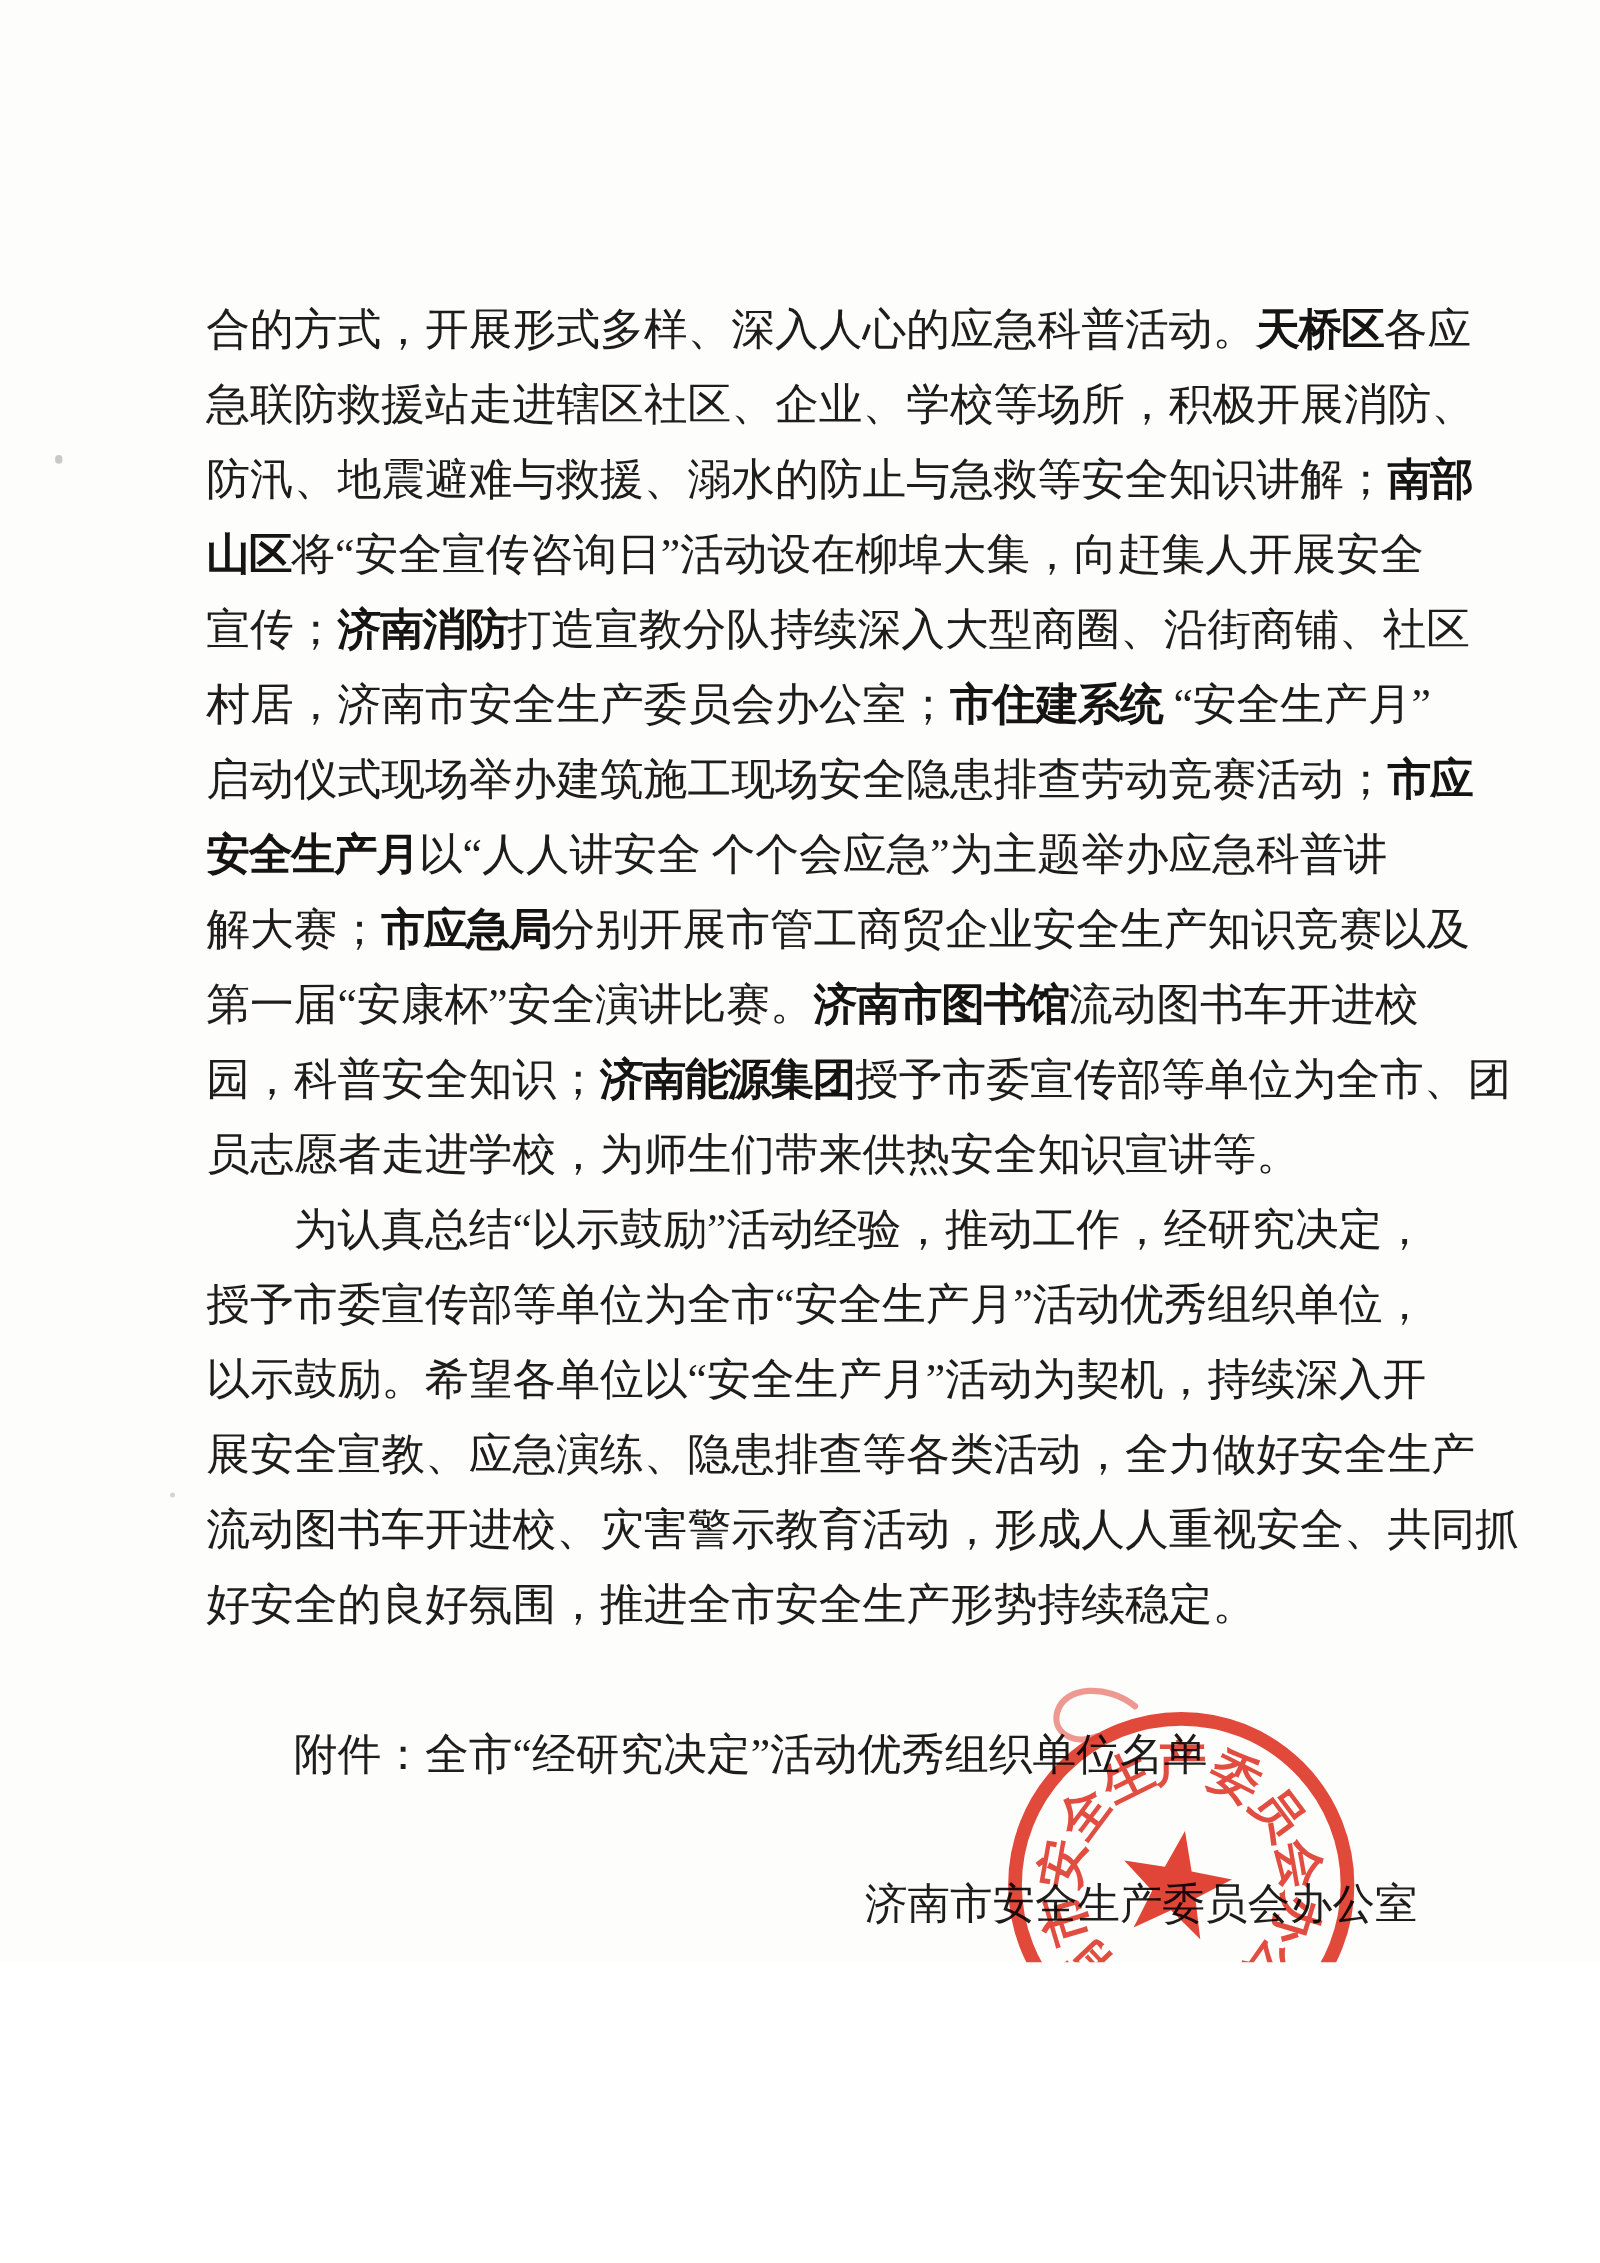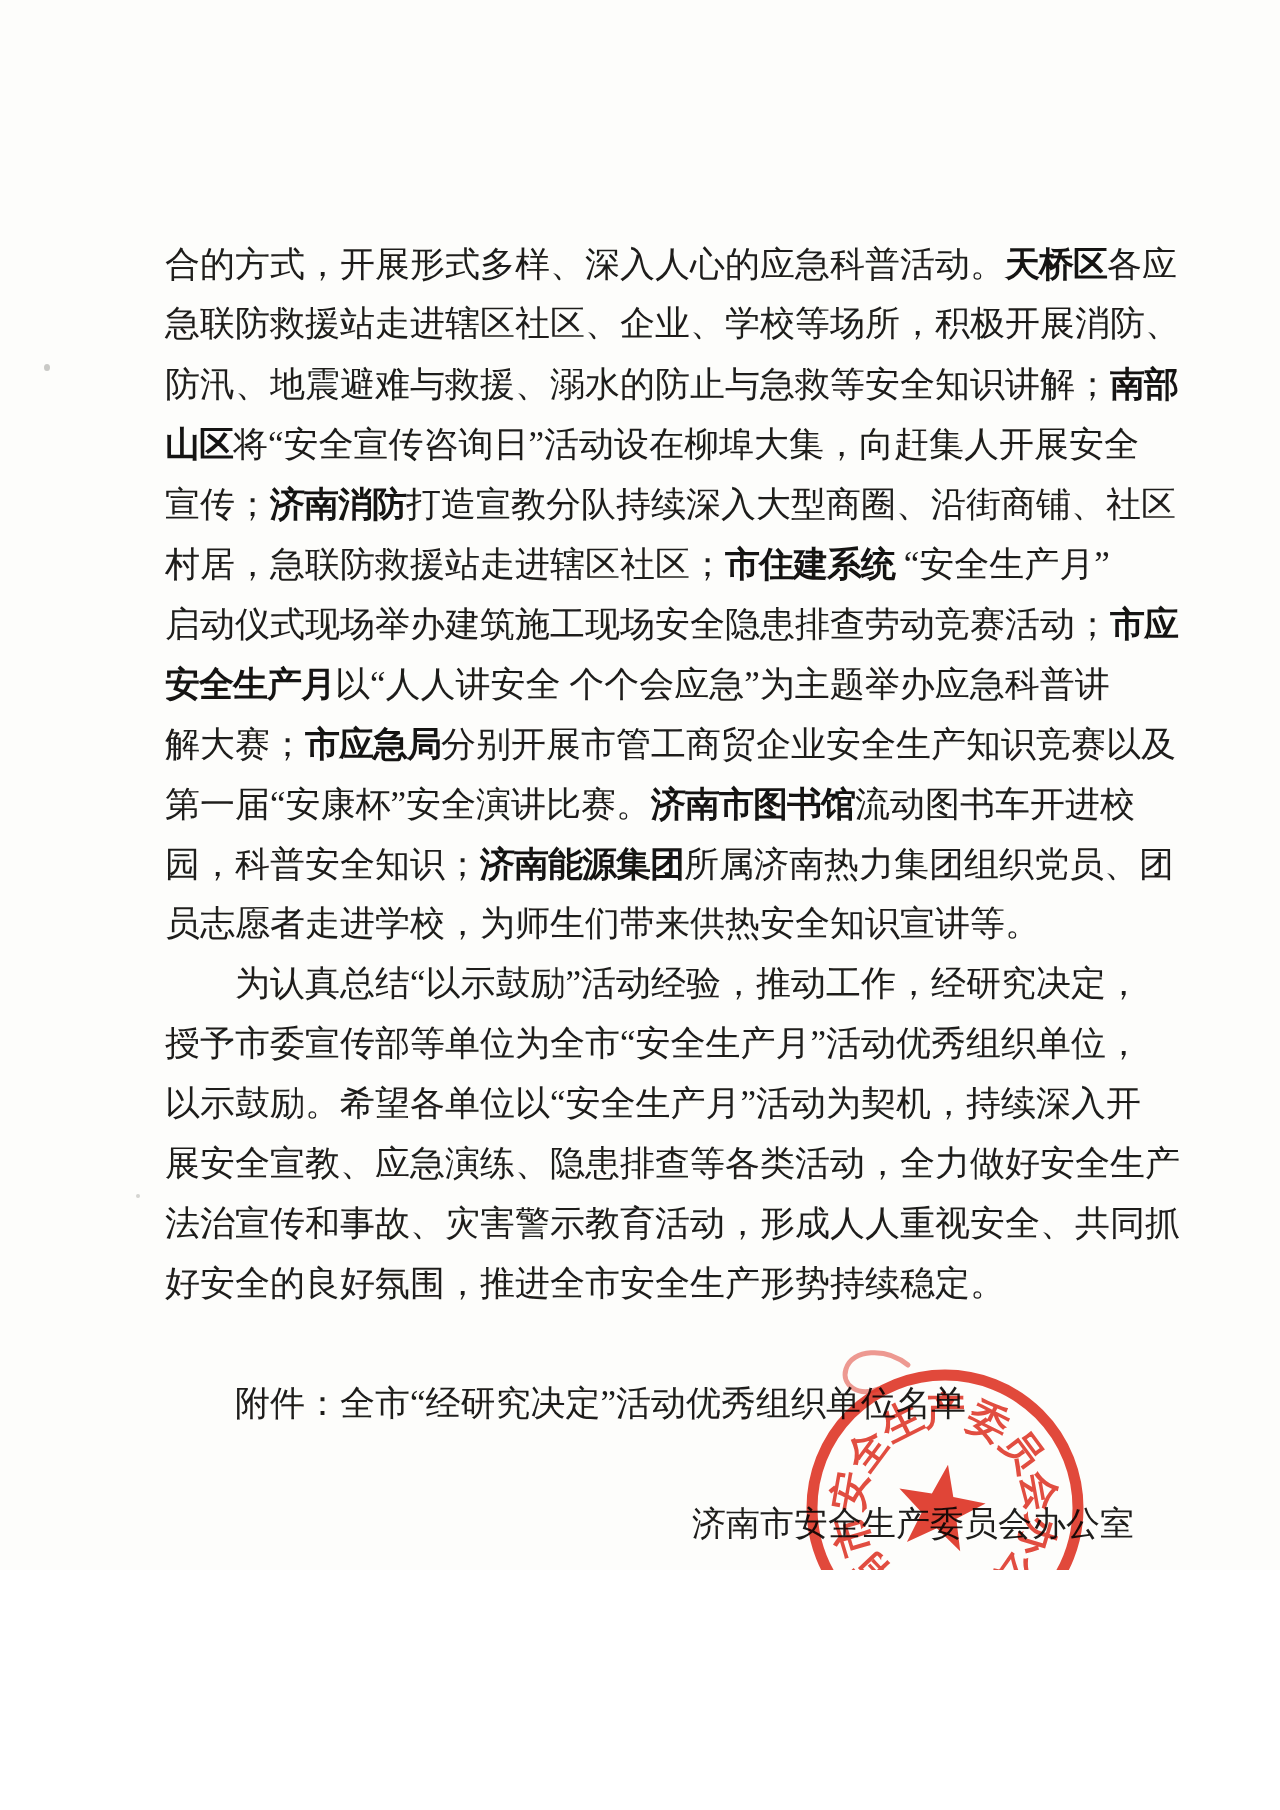"村居，急联防救援站走进辖区社区；" span.song { text: 急联防救援站走进辖区社区 -> 济南市安全生产委员会办公室 }
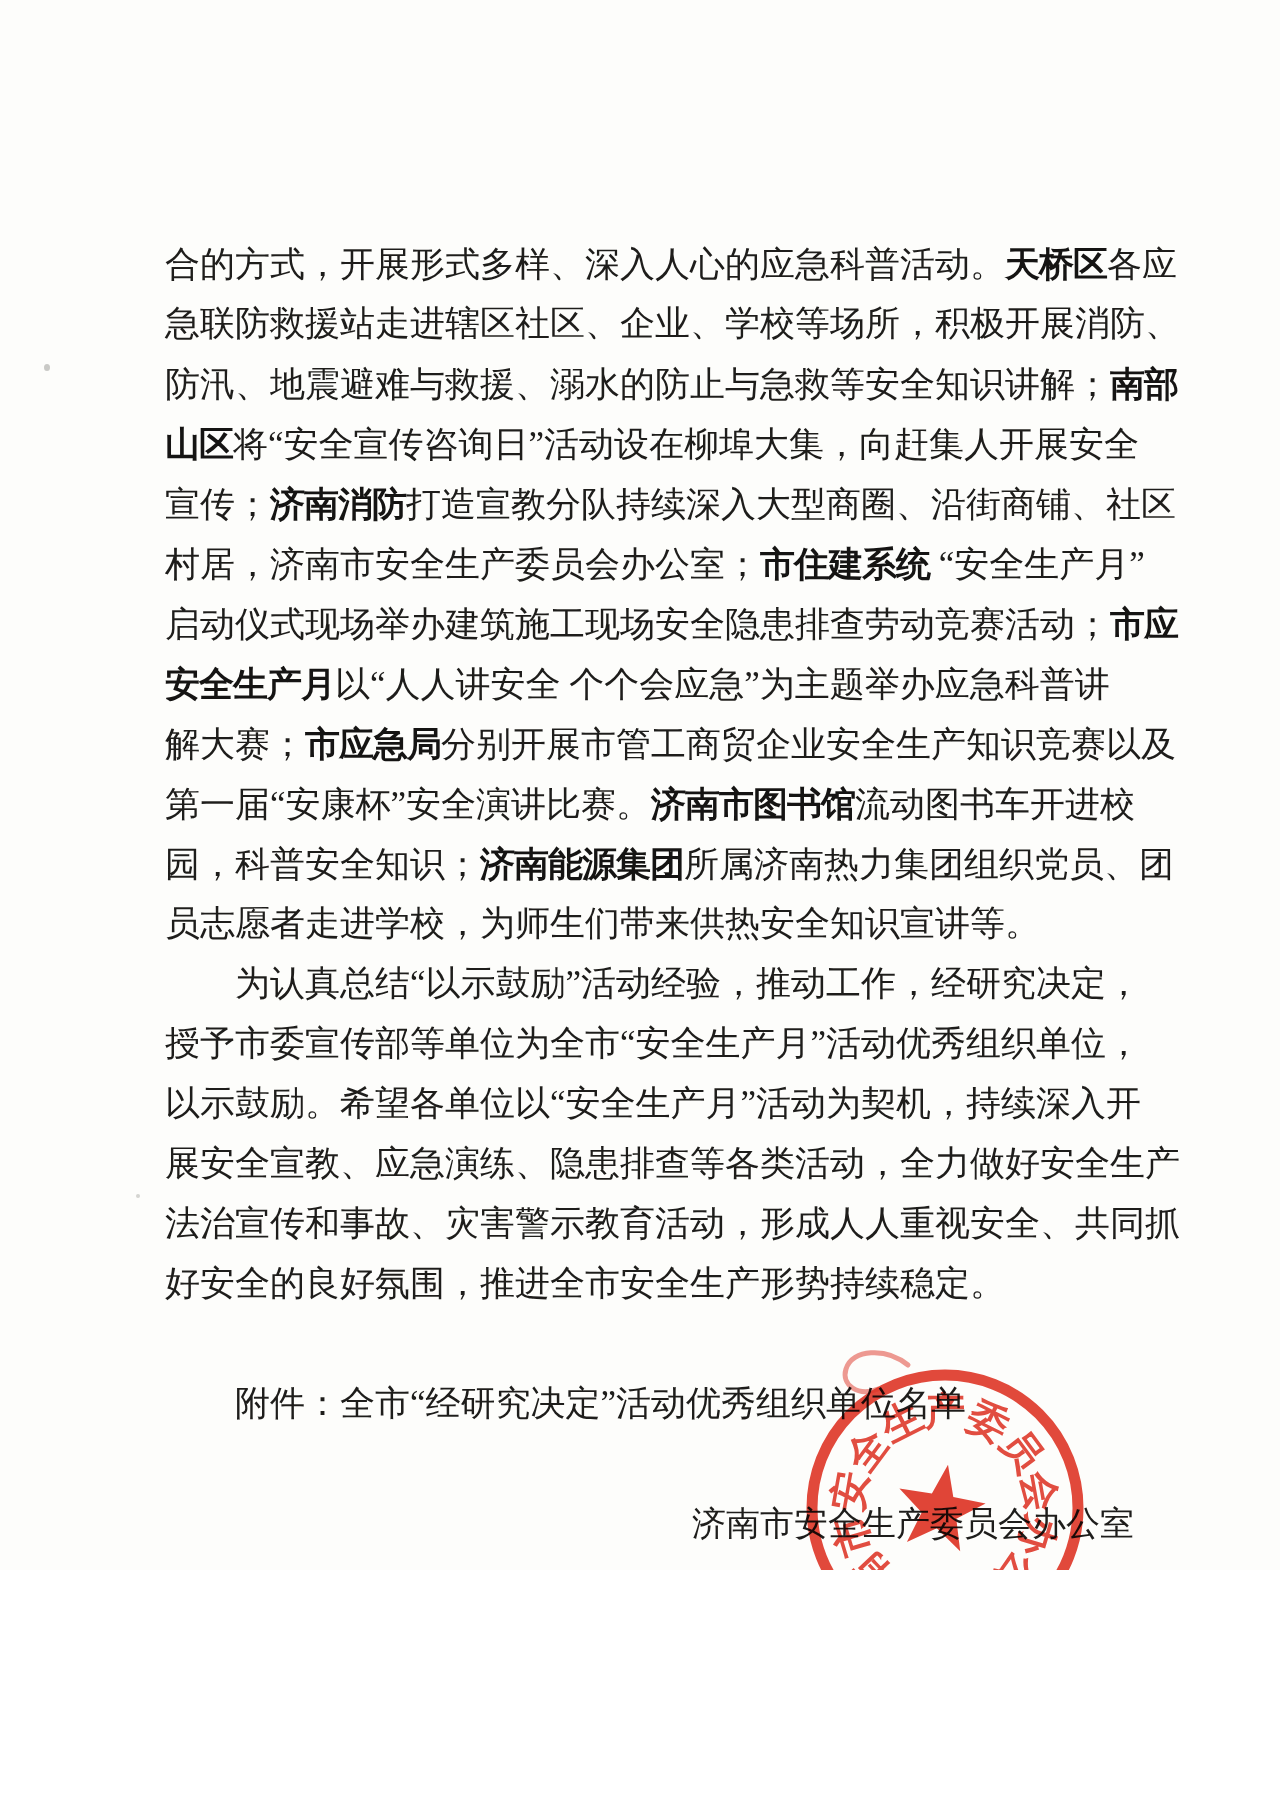"所属济南热力集团组织党员、团" span.song { text: 所属济南热力集团组织党员 -> 授予市委宣传部等单位为全市 }
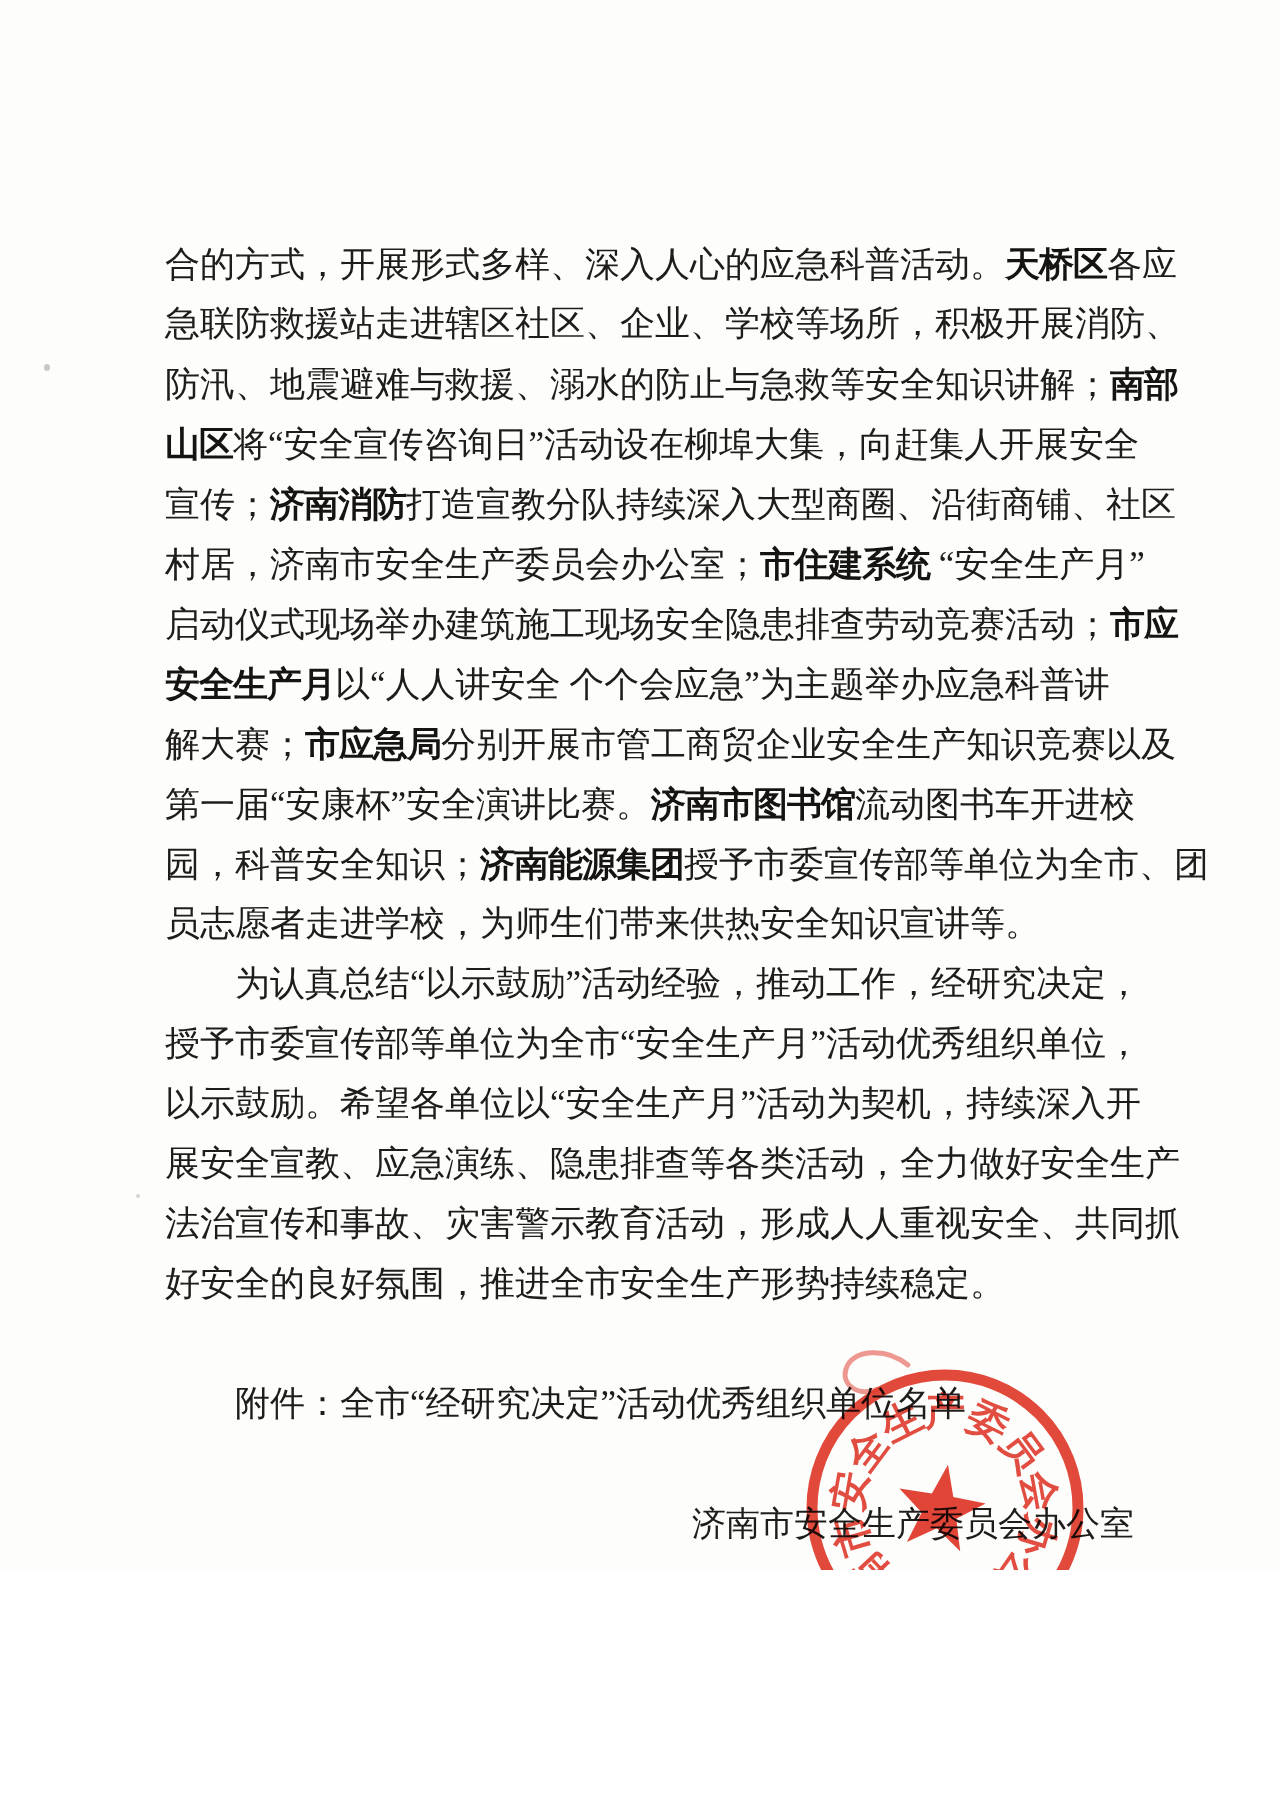"法治宣传和事故、灾害警示教育活动，形成人人重视安全、共同抓" span.song { text: 法治宣传和事故 -> 流动图书车开进校 }
